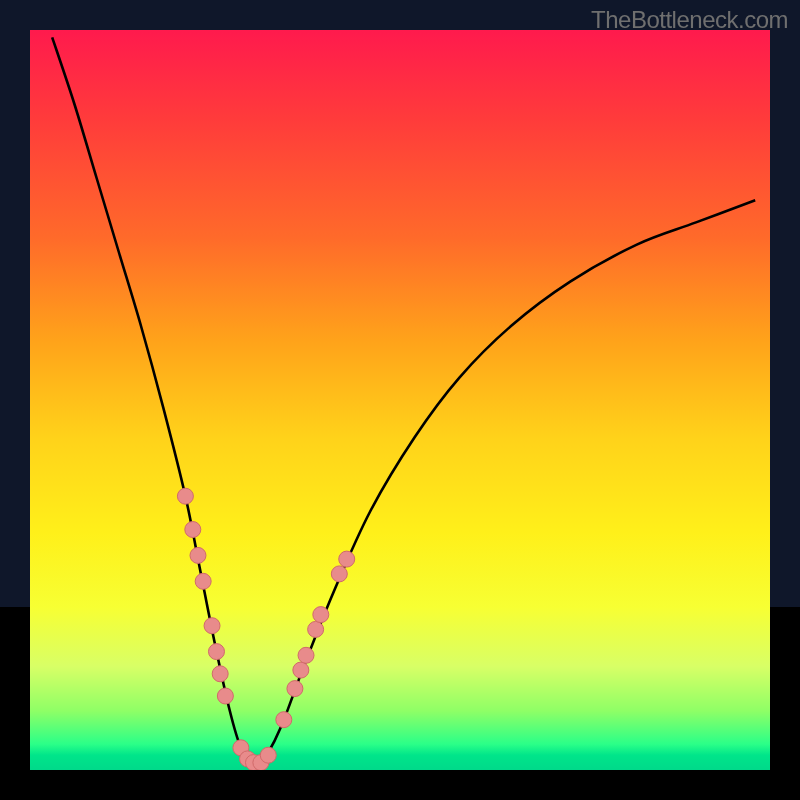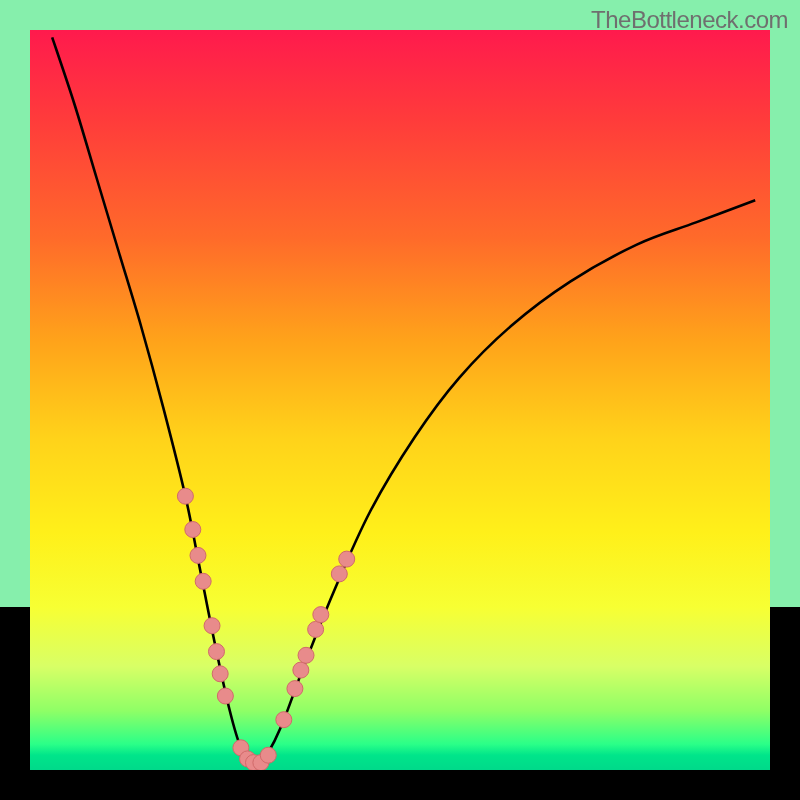"TheBottleneck.com" .frame { background: #86efac -> #0f172a }
